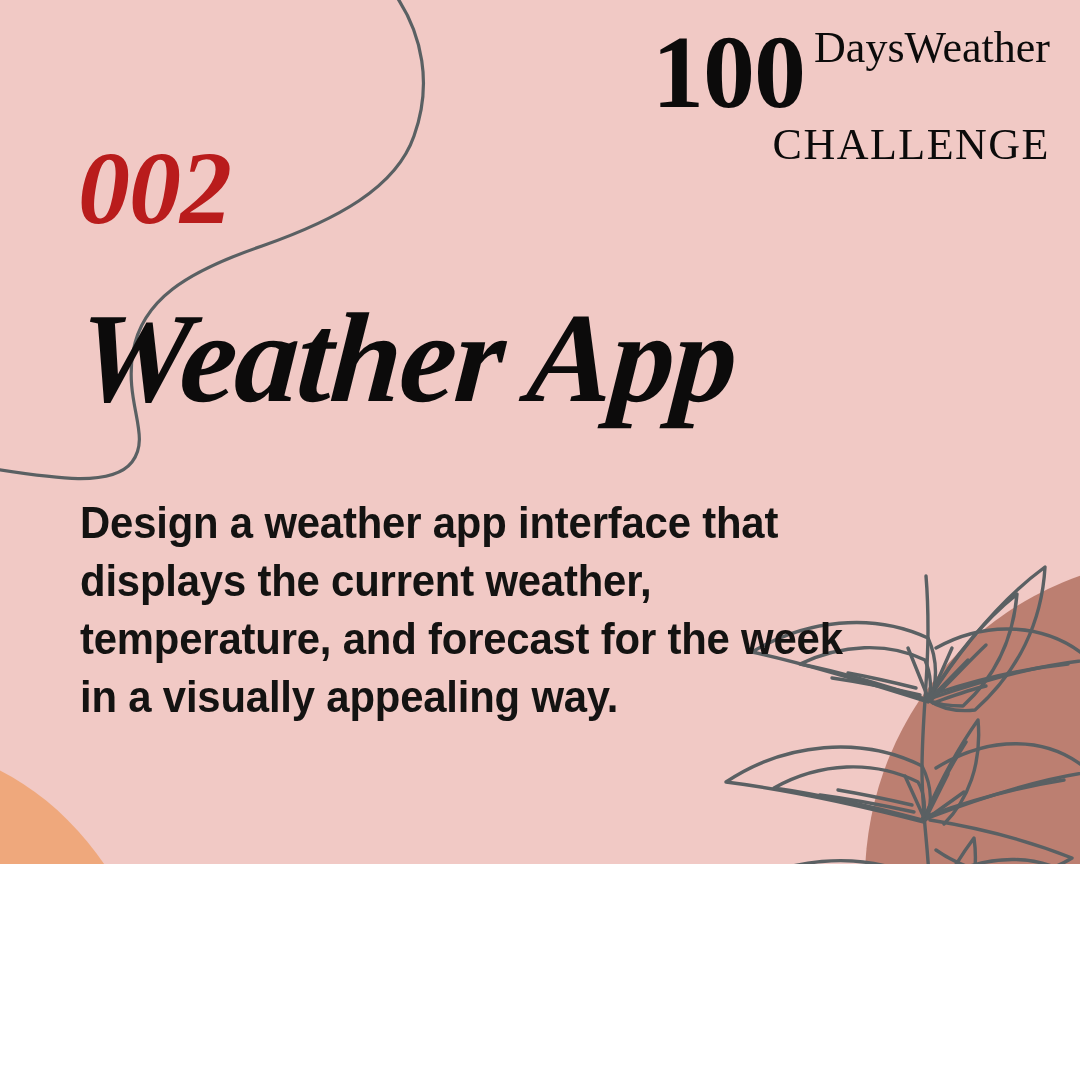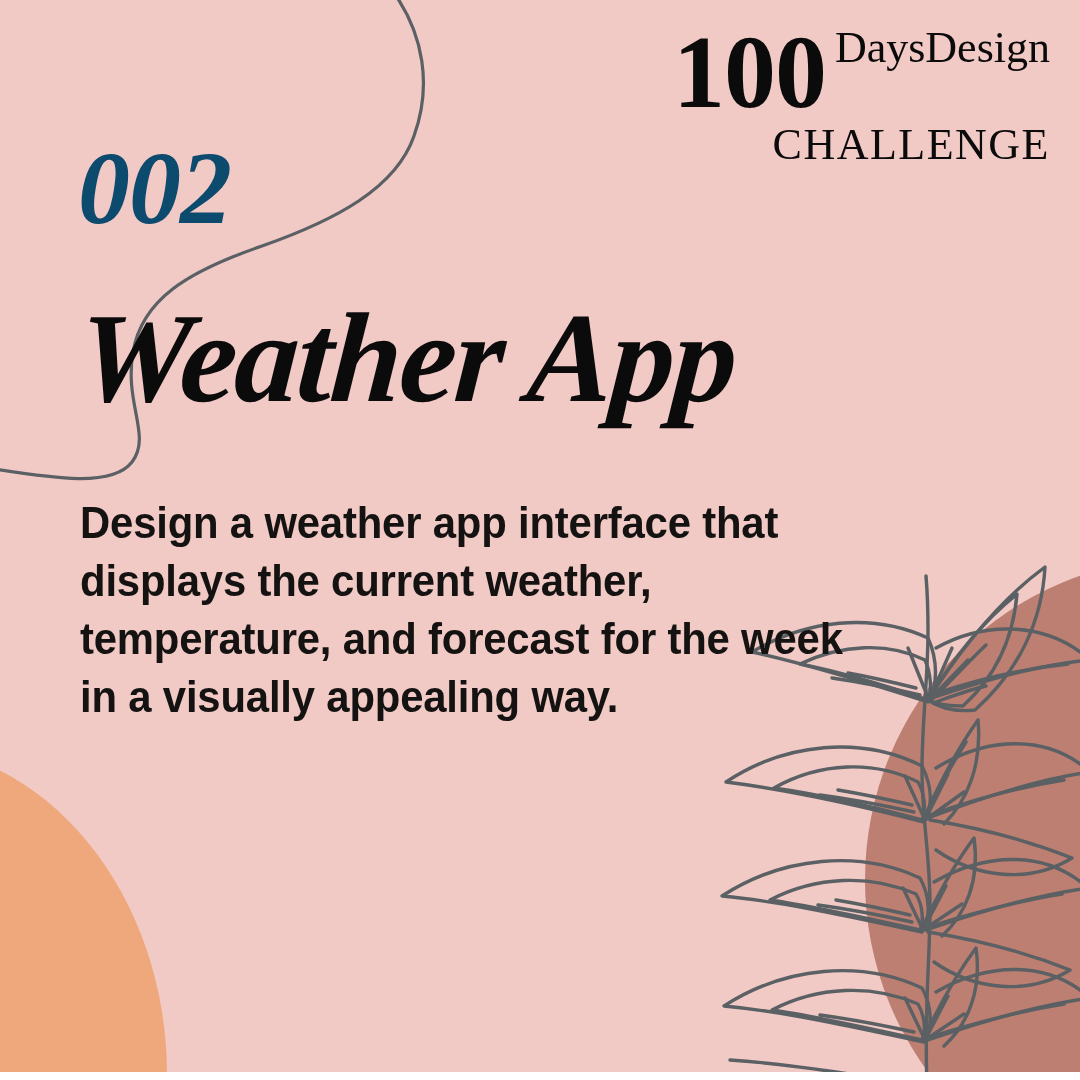"100" #poster { height: 1072px -> 864px }
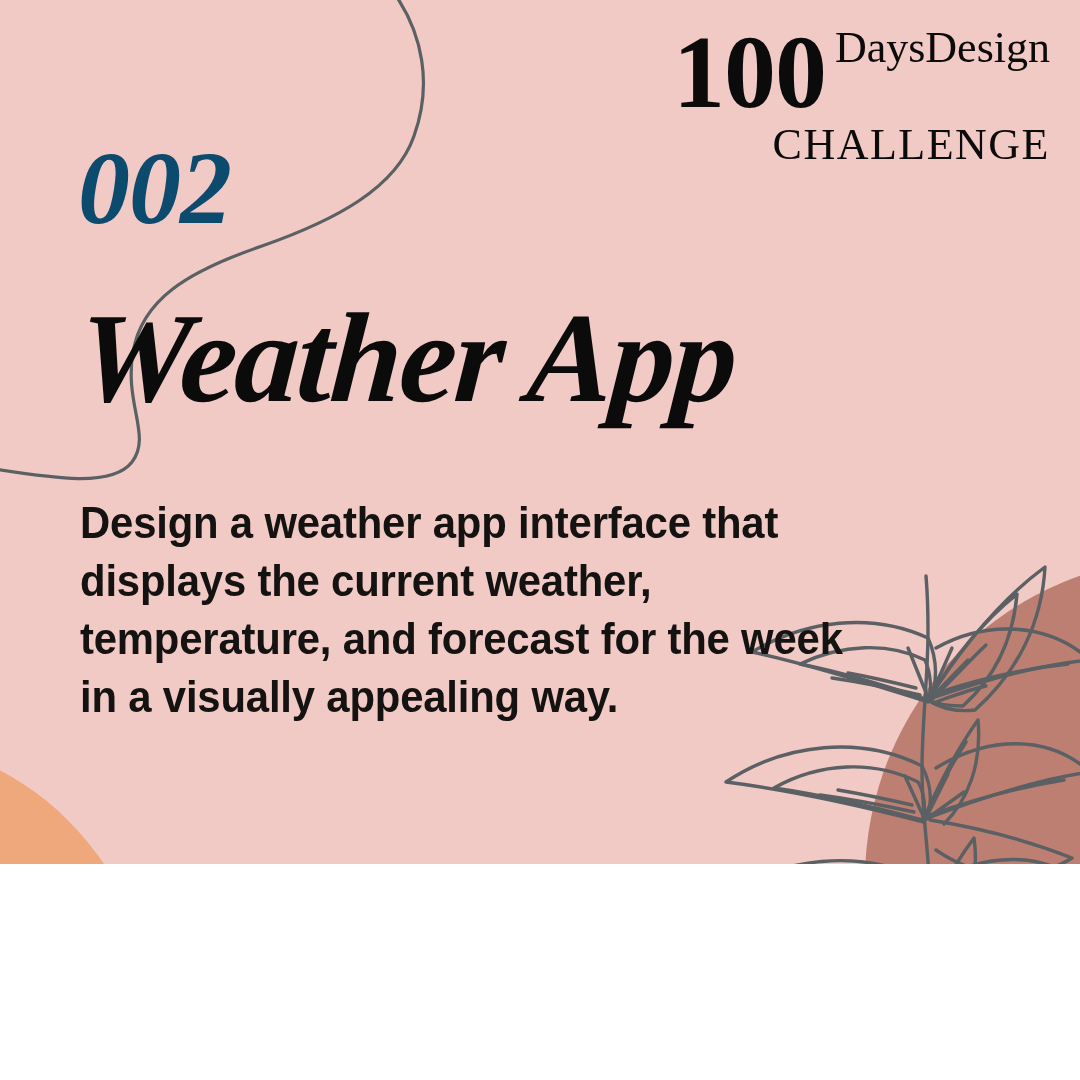"Design" span.logo-design { text: Design -> Weather }
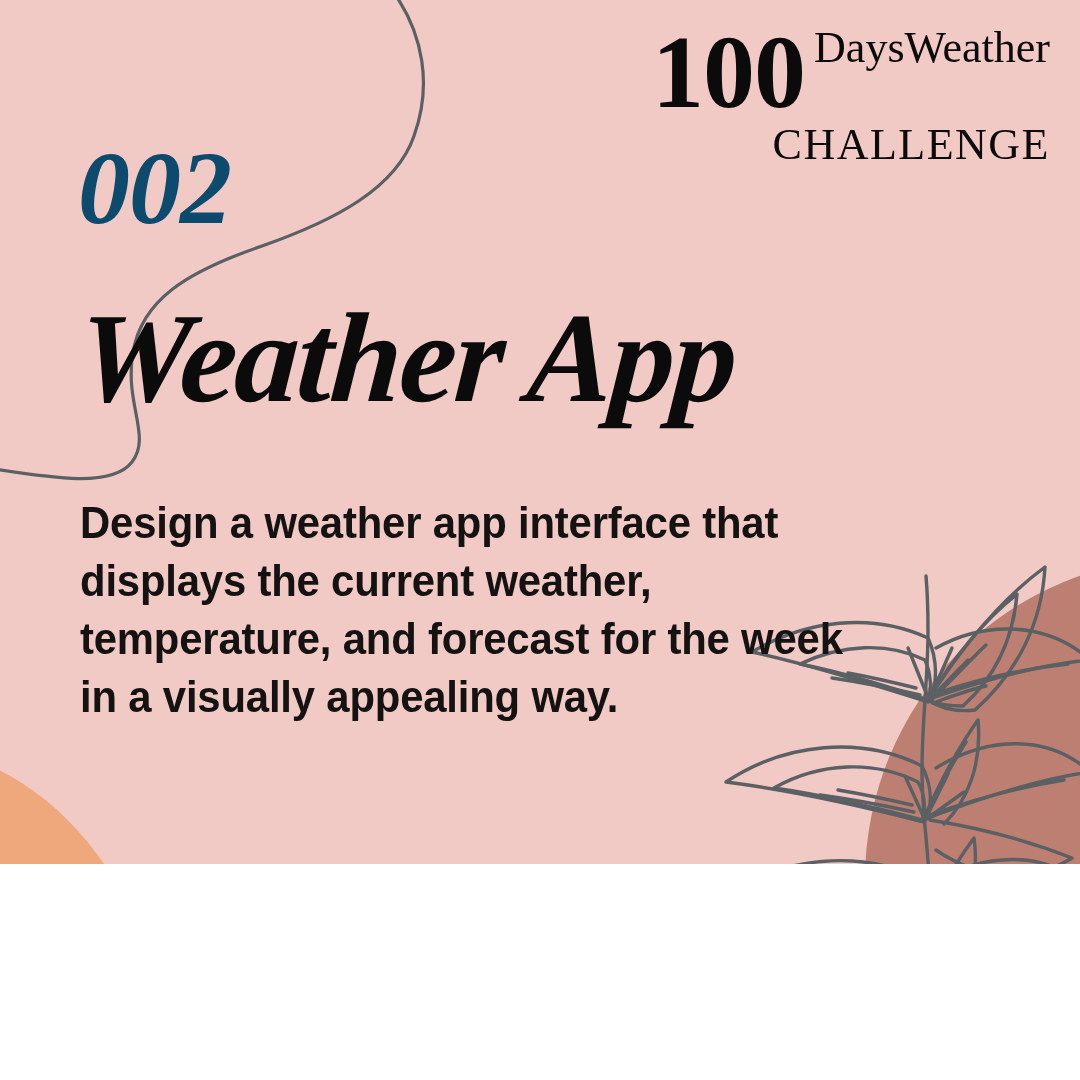"002" .day-number { color: #0c4a6e -> #b91c1c }
